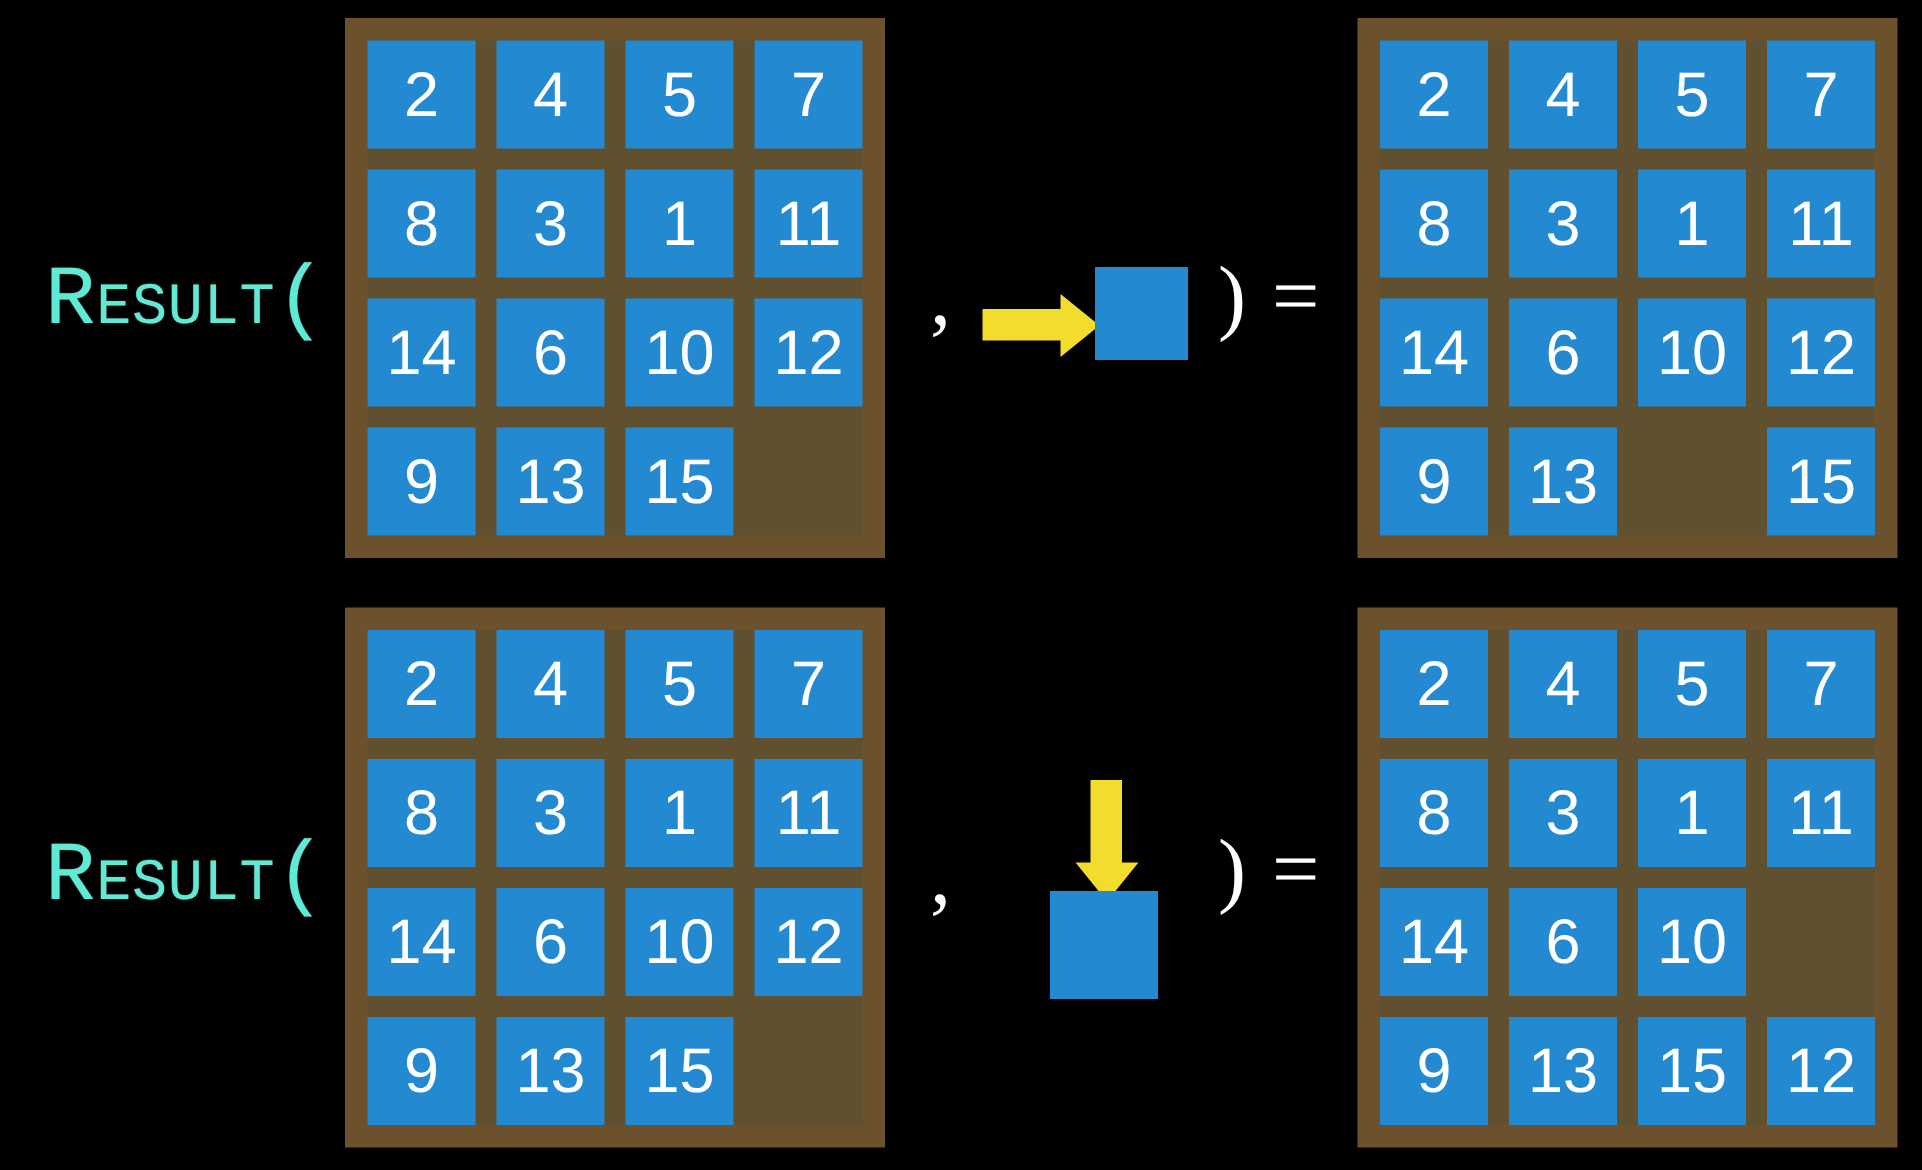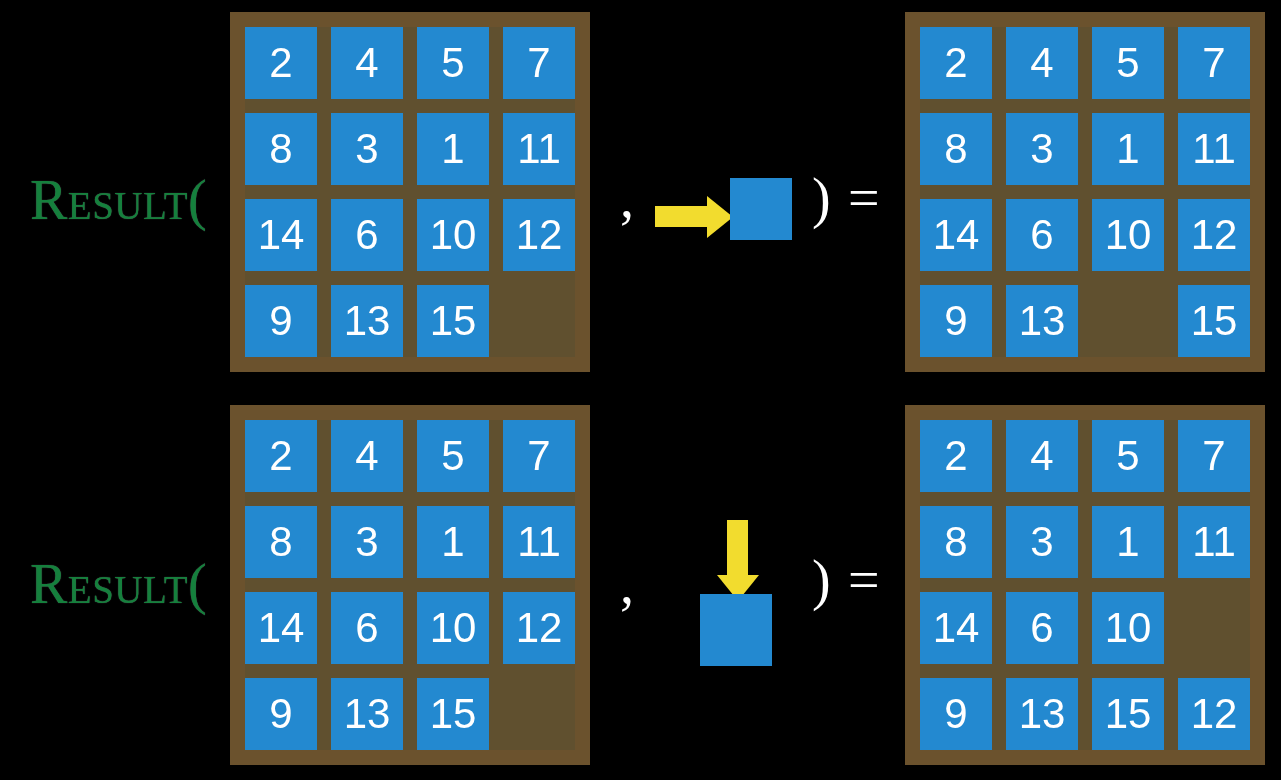"Result(" .result-label { color: #15803d -> #5eead4; font-family: Liberation Serif, serif -> Liberation Mono, monospace }
